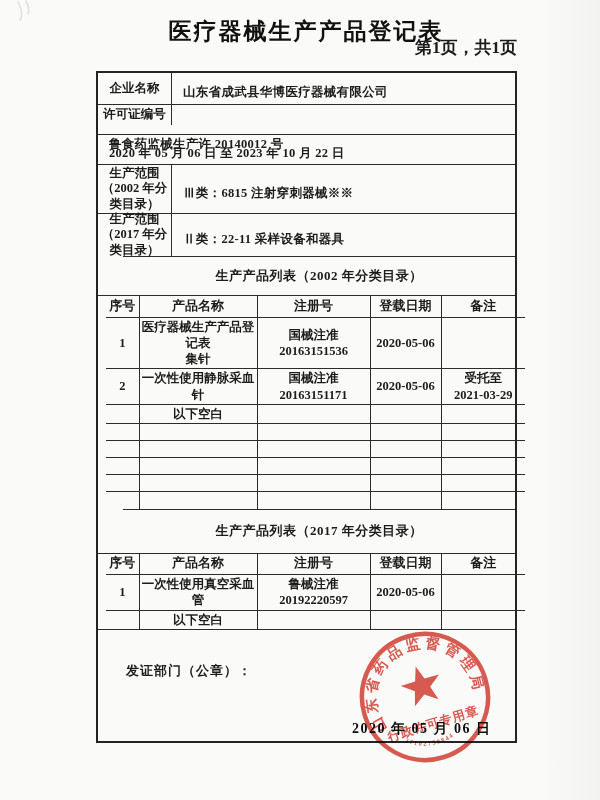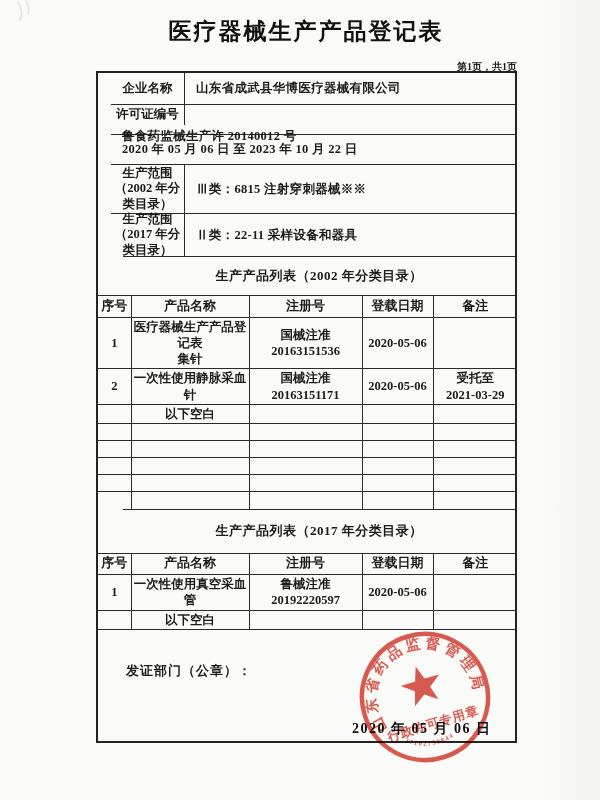"第1页，共1页" .page-info { font-size: 10px -> 17px; top: 60px -> 36px }
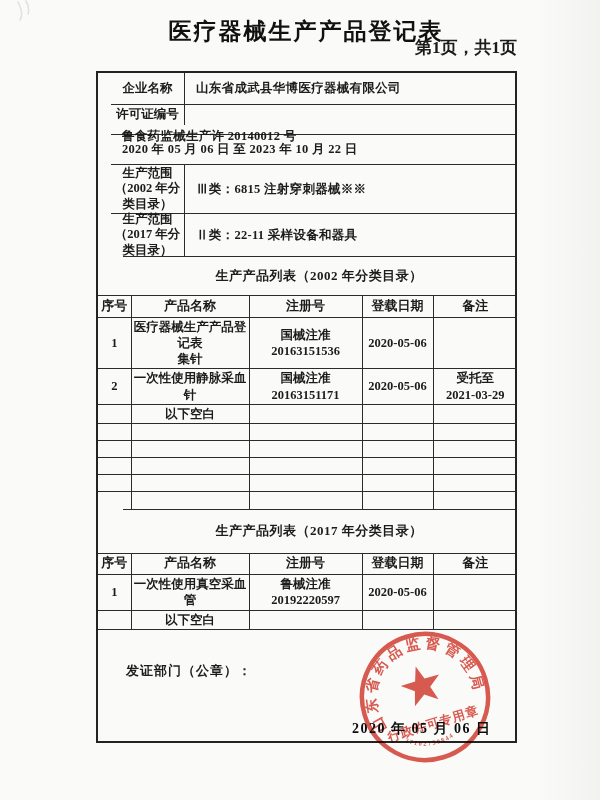"企业名称" .info-row { margin-left: 13px -> none }
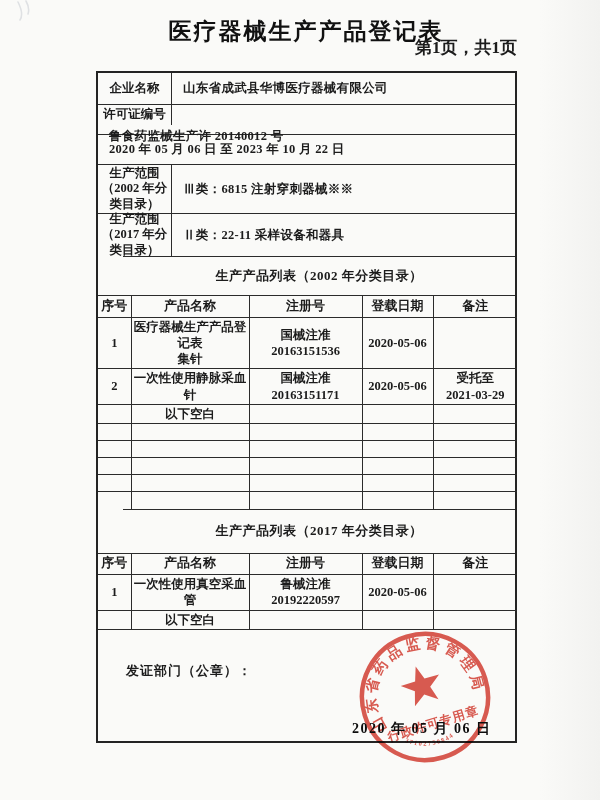"山东省成武县华博医疗器械有限公司" .info-value { padding: 3px 6px 3px 11px -> 11px 6px 3px 11px }
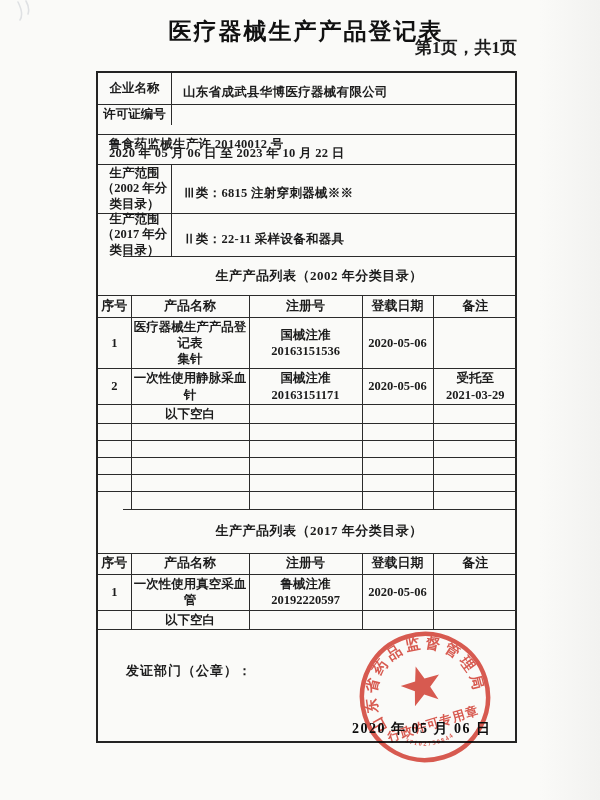"序号" table.ptable { margin-left: none -> 8px }
